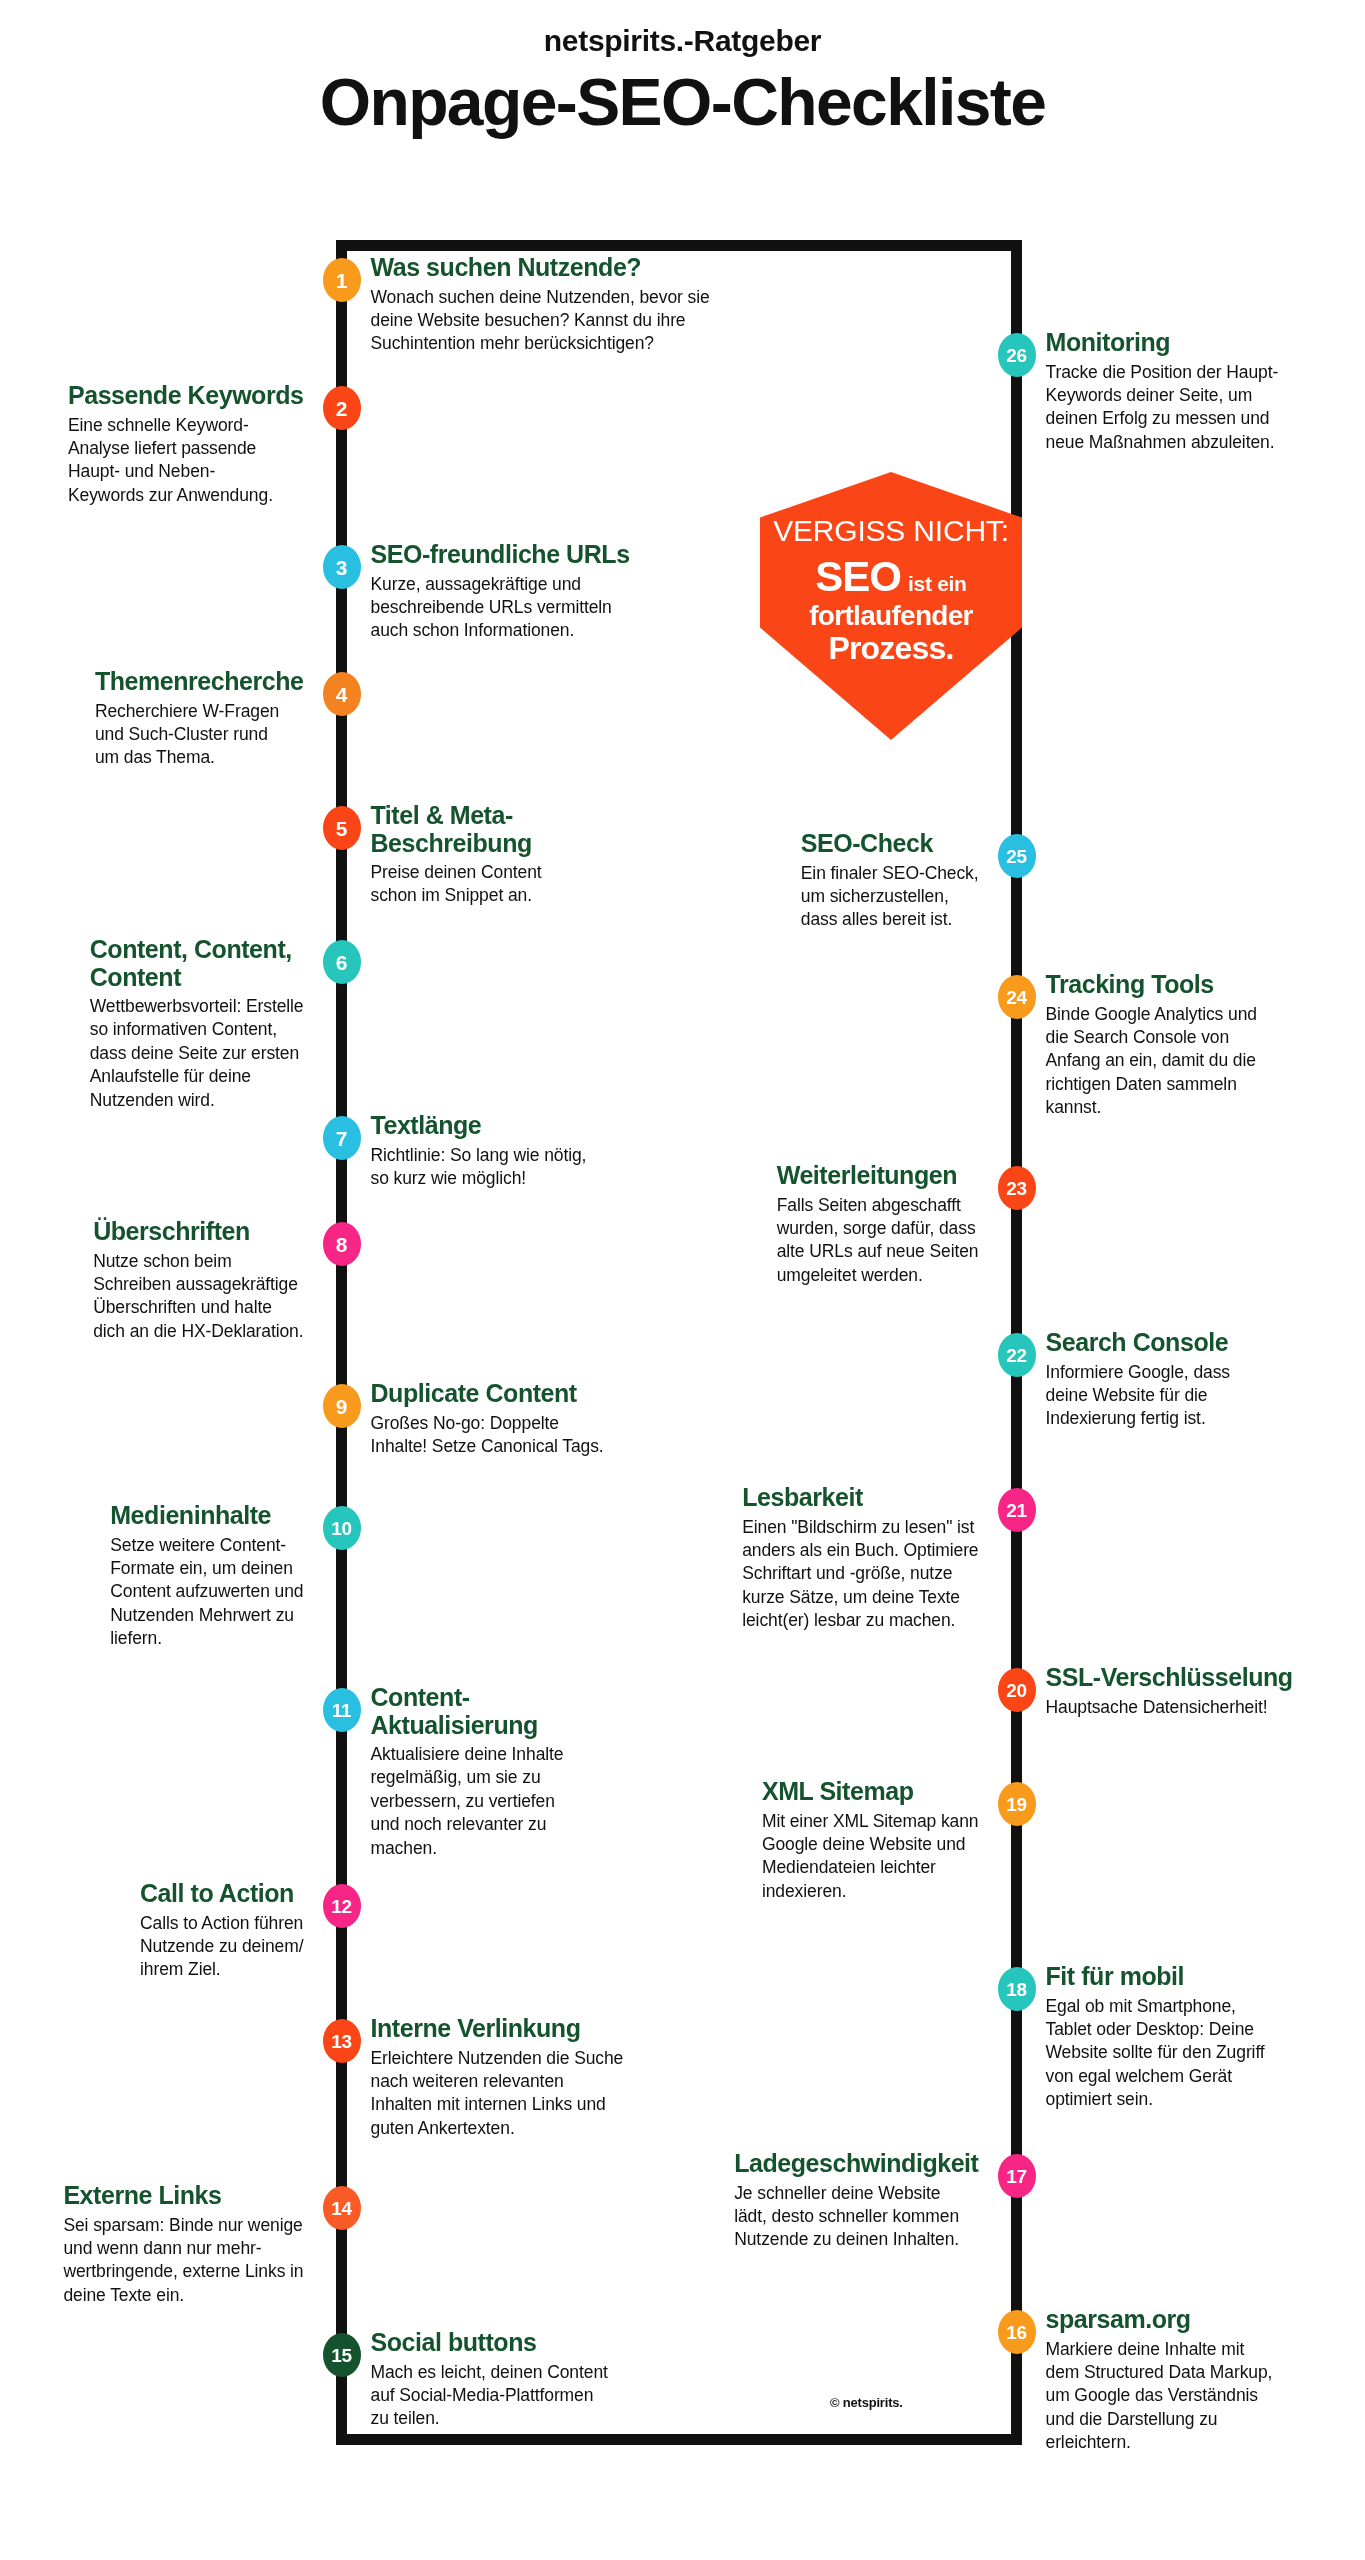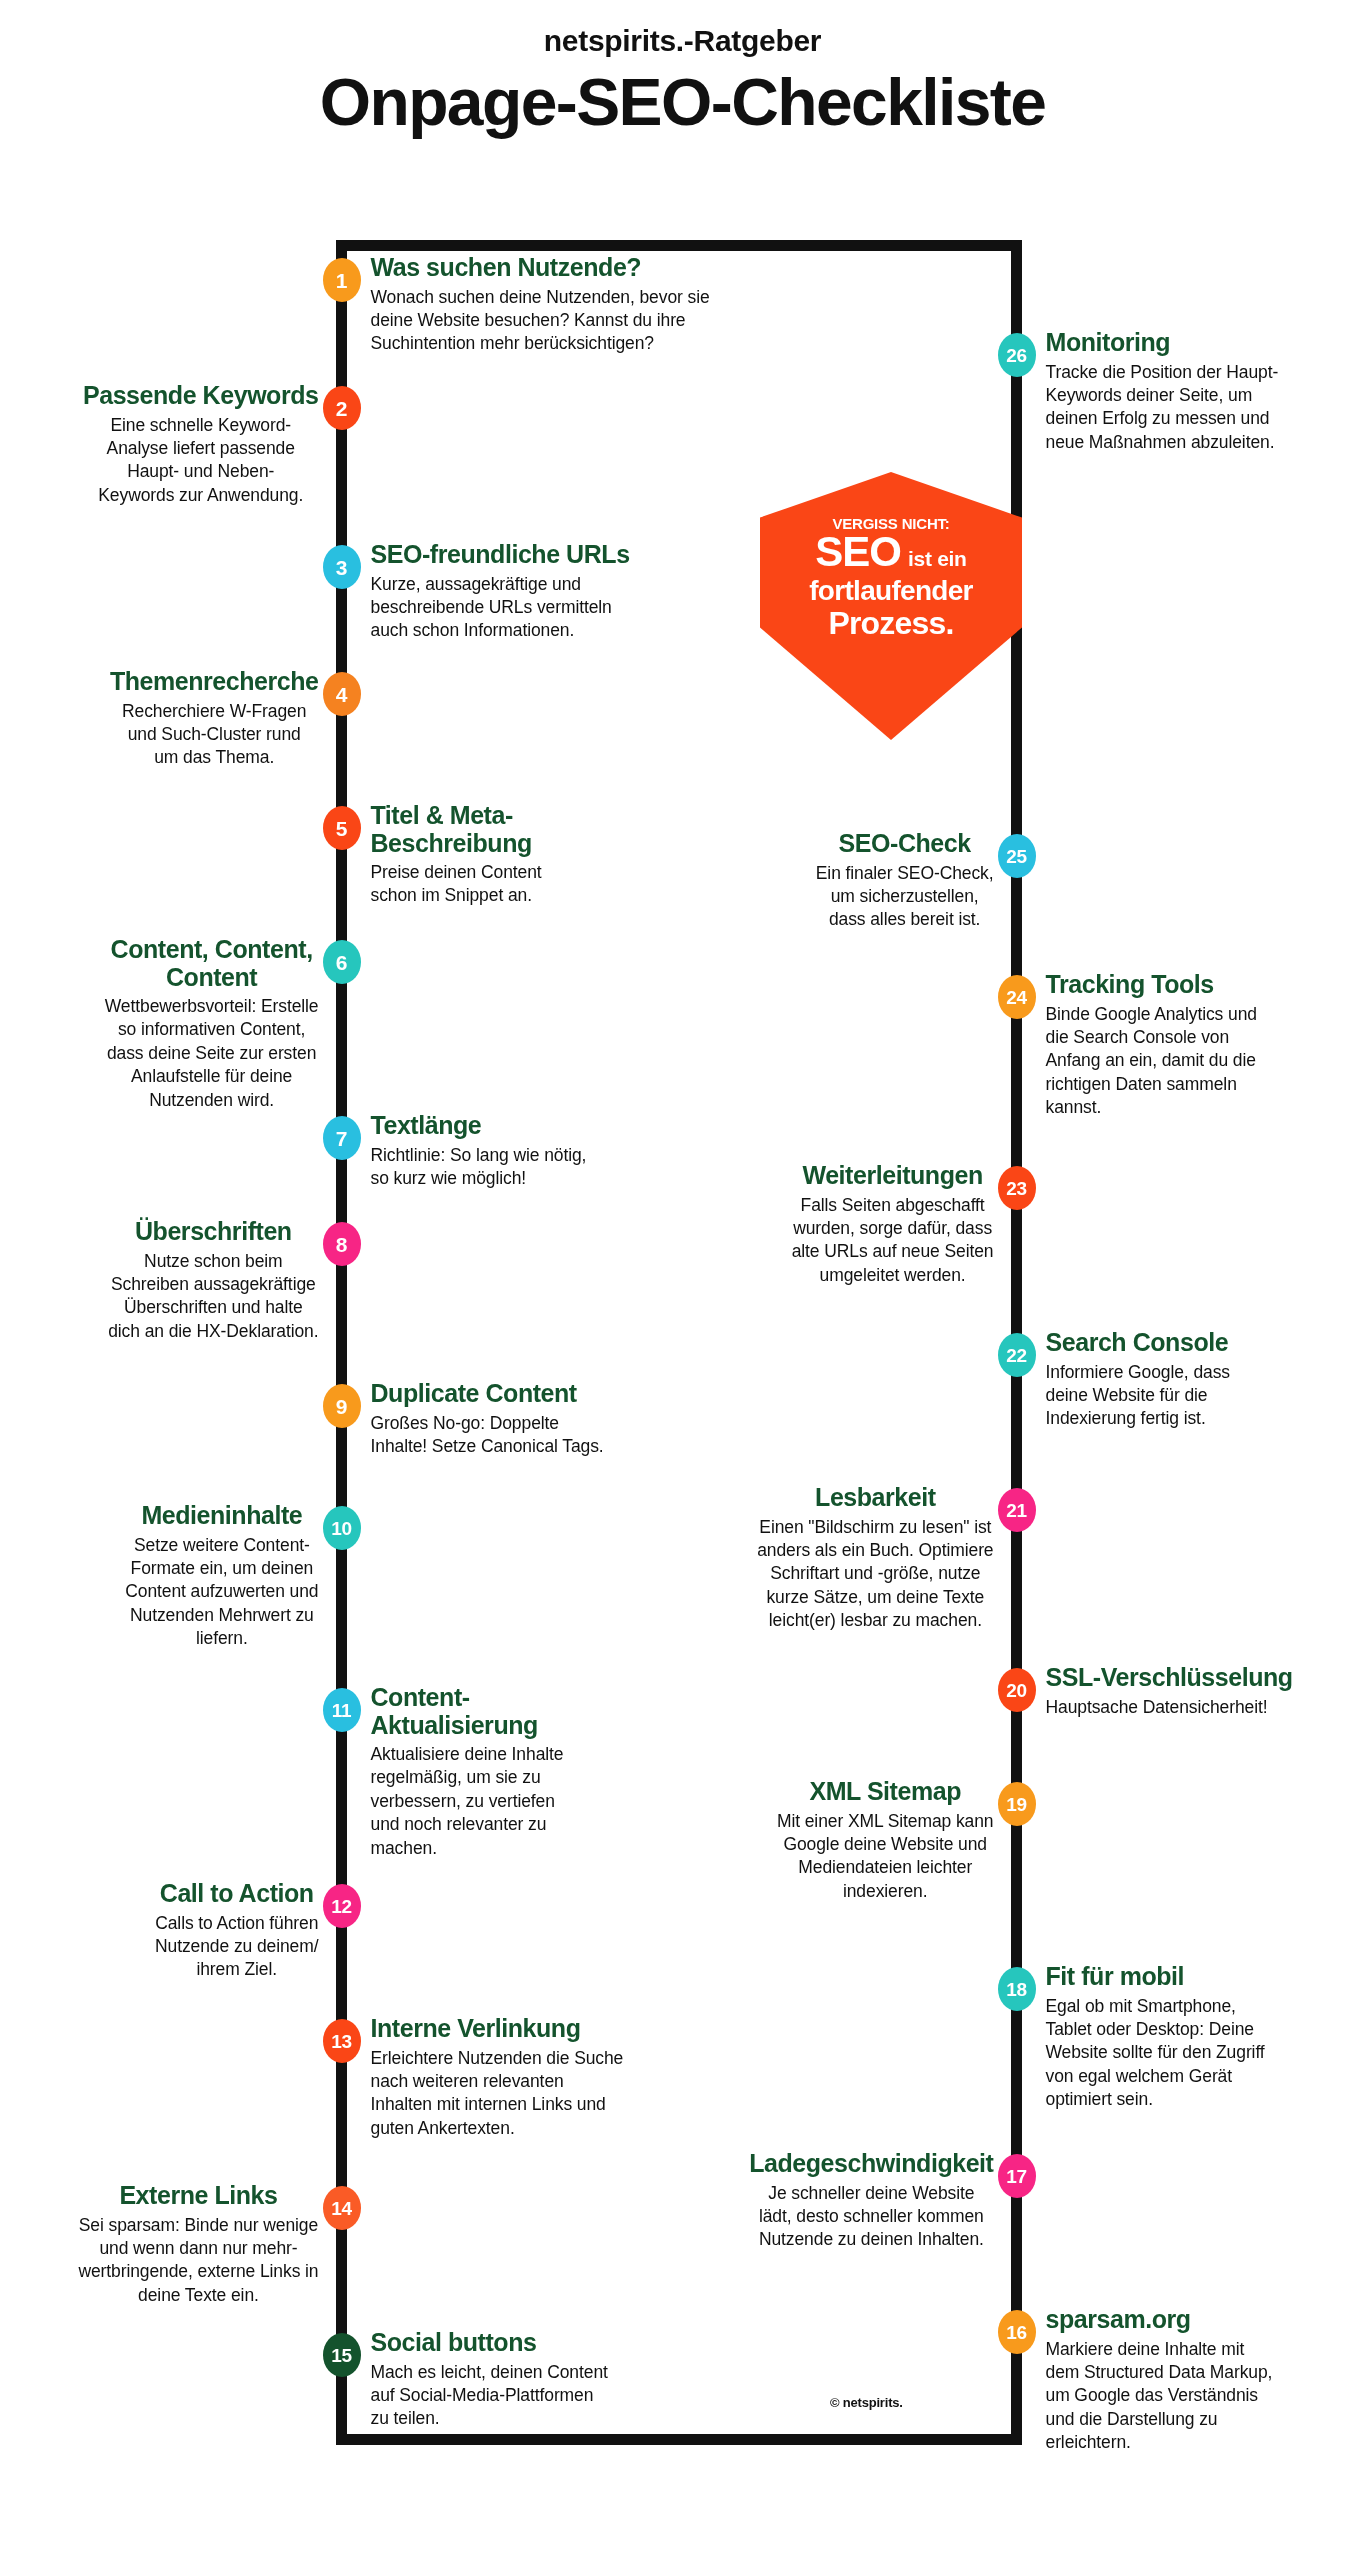"Passende Keywords" .side-left .body { right: 42px -> 57px; text-align: center -> left }
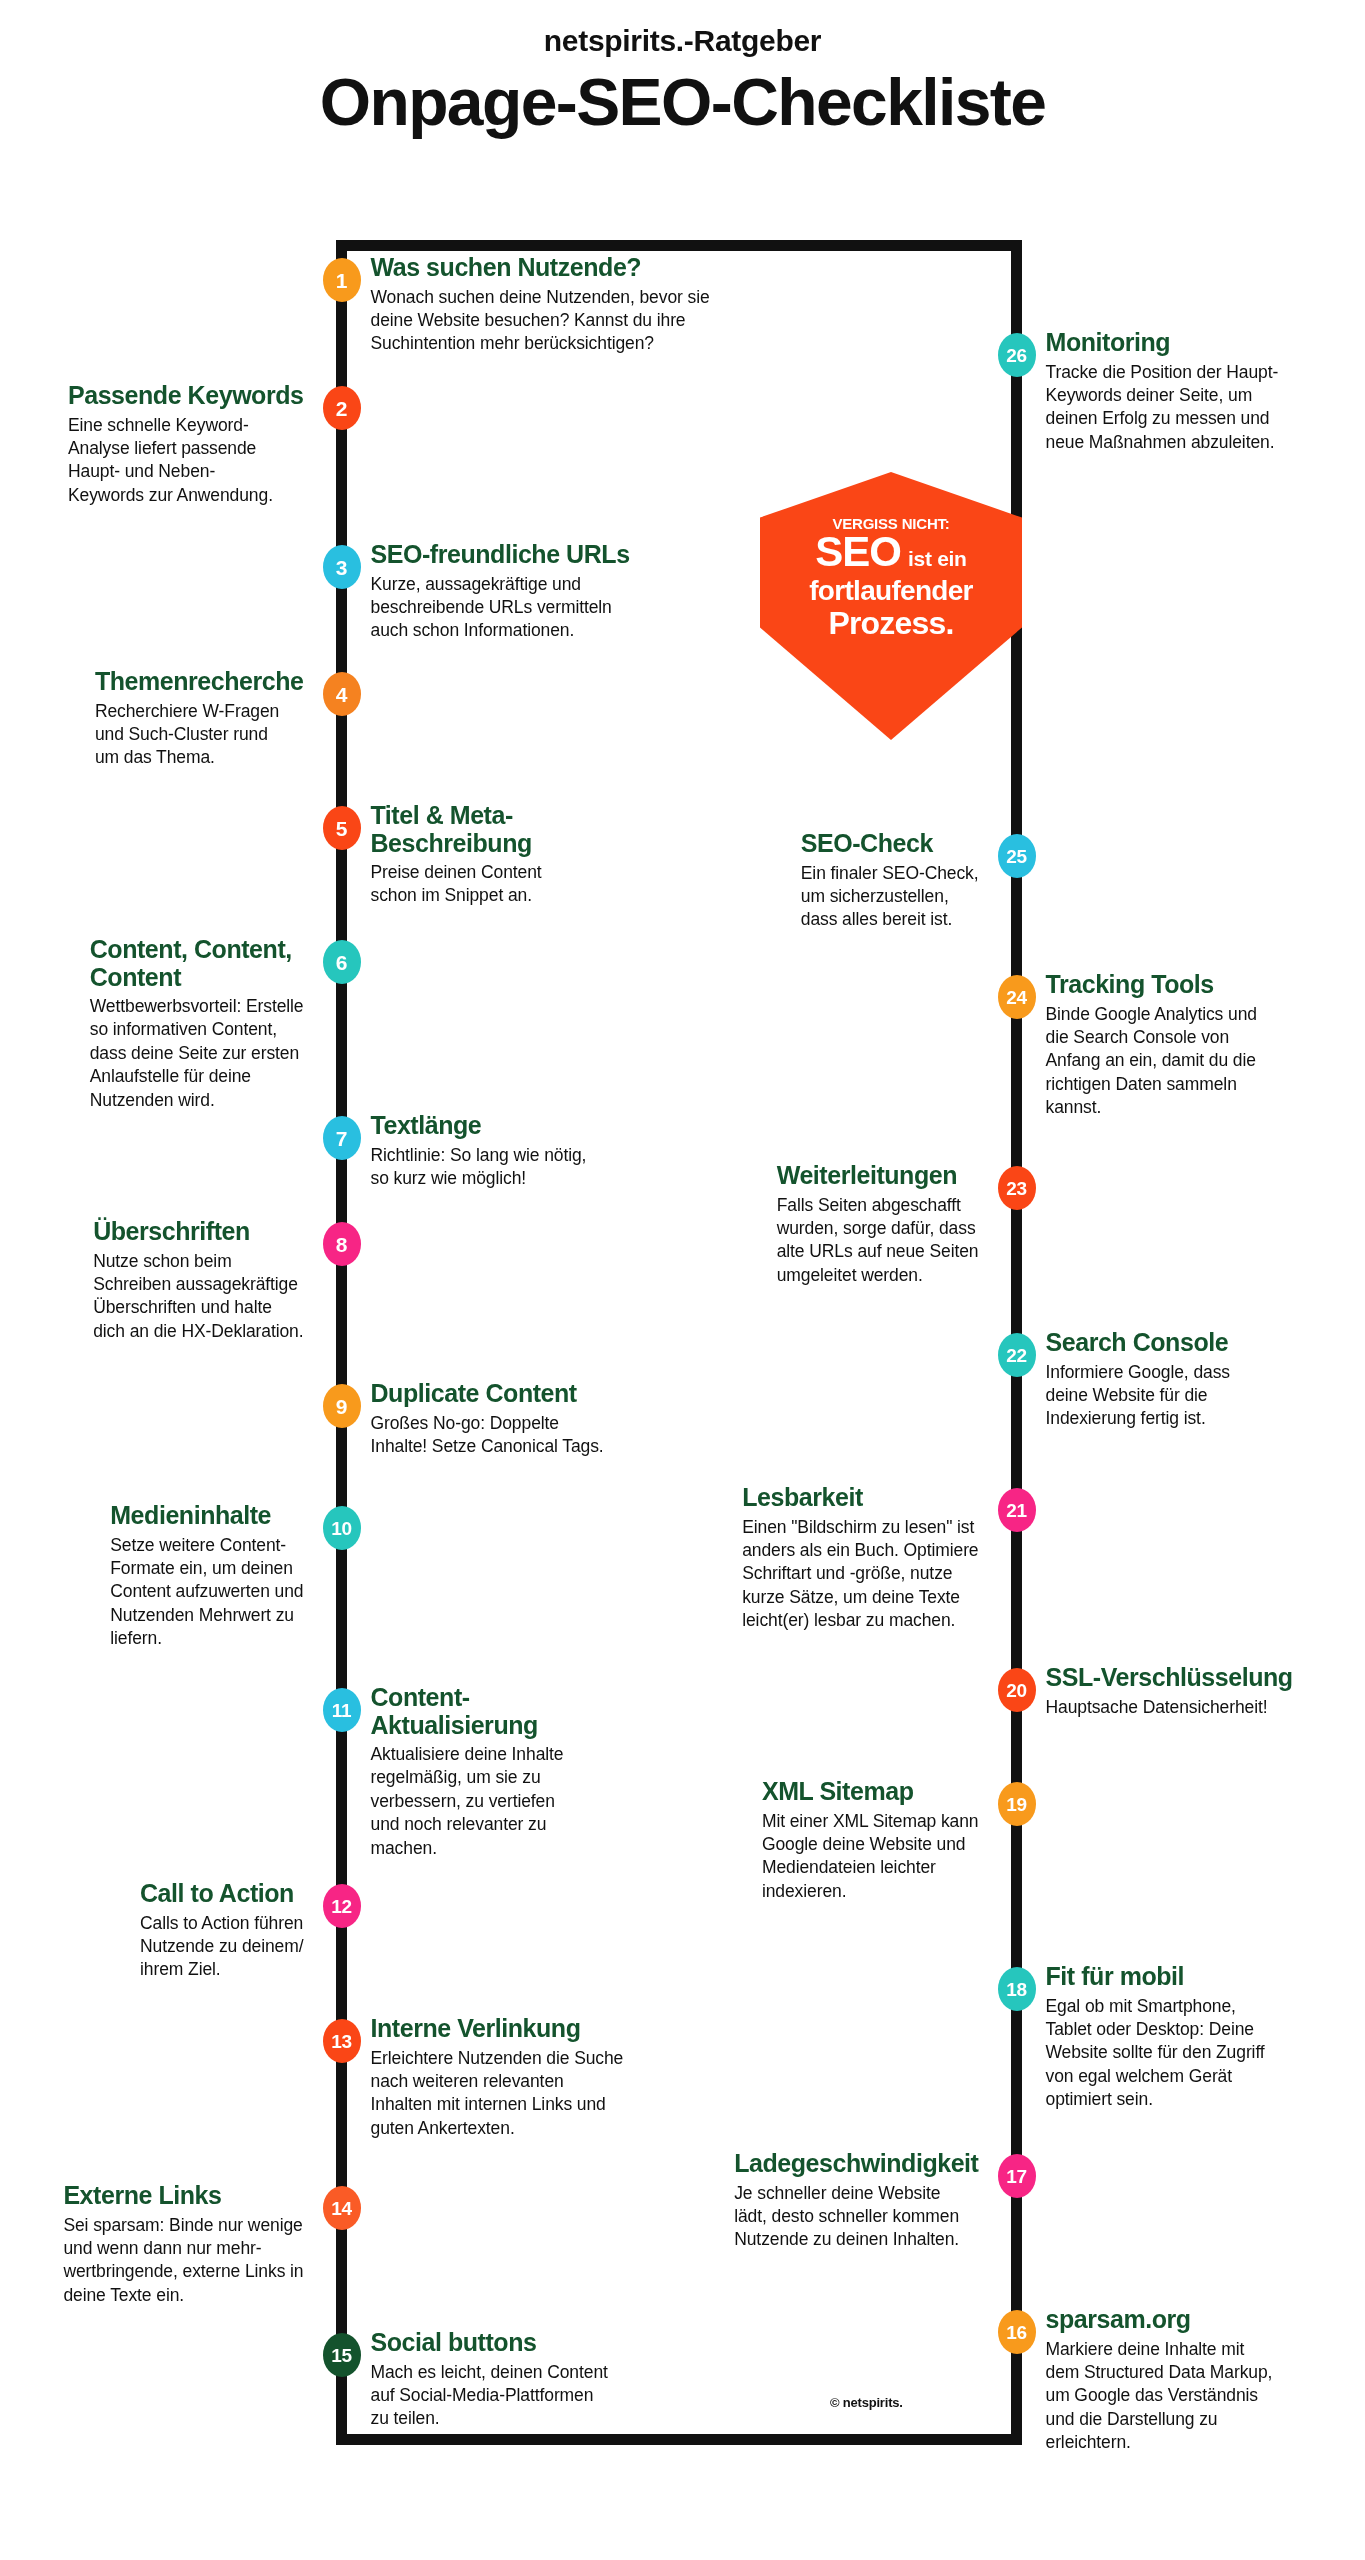"VERGISS NICHT:" .shield .s1 { font-size: 15px -> 30px; font-weight: 700 -> 400; margin-bottom: none -> 10px }
